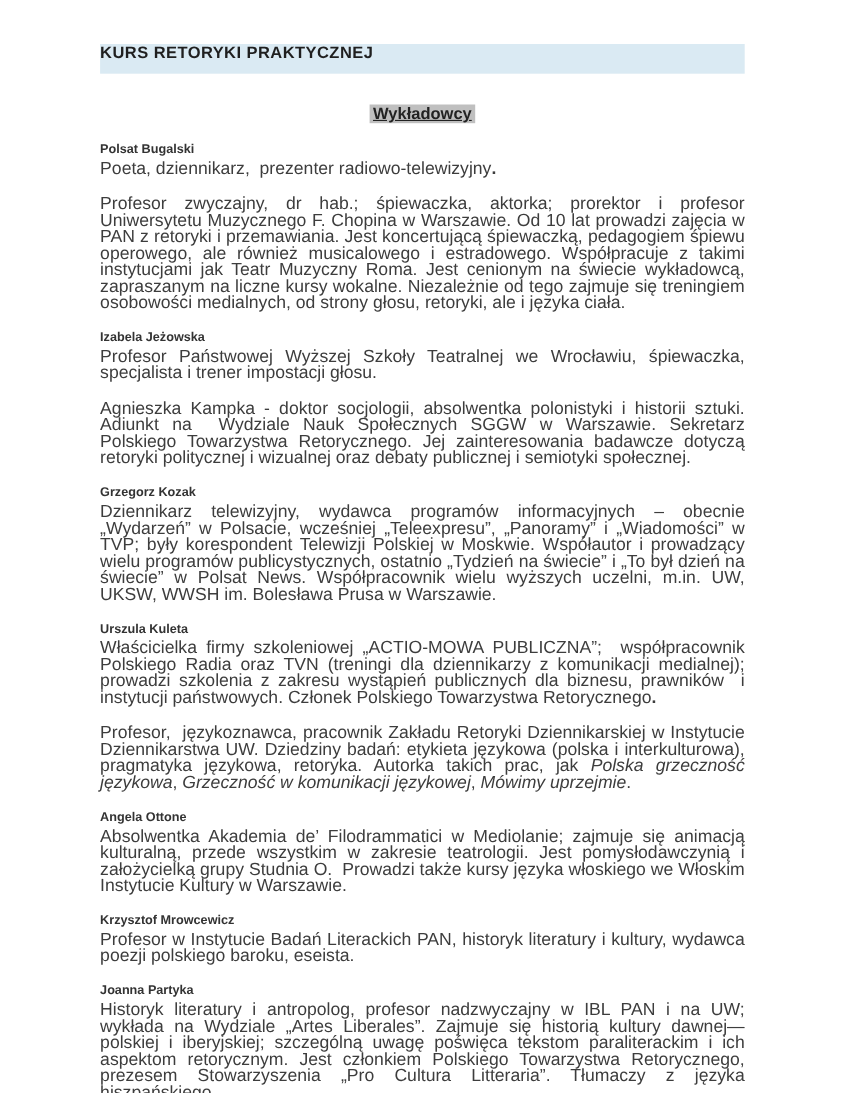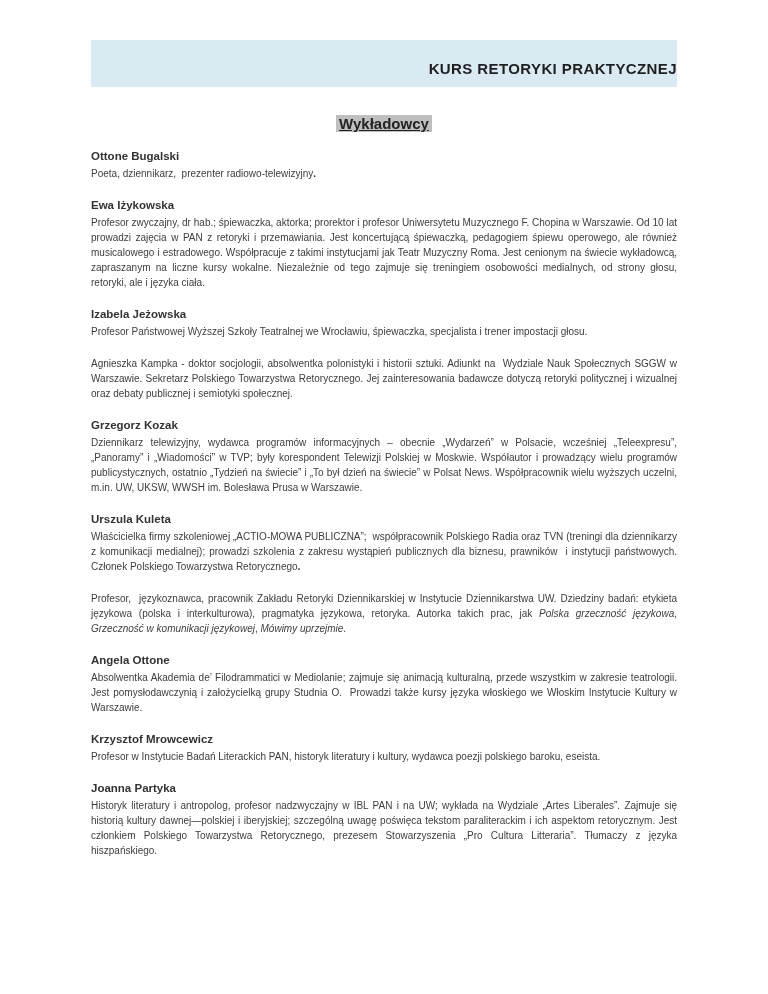"KURS RETORYKI PRAKTYCZNEJ" .title-block { padding: 20px 0 10px 0 -> 0 0 10px 0; text-align: right -> left }
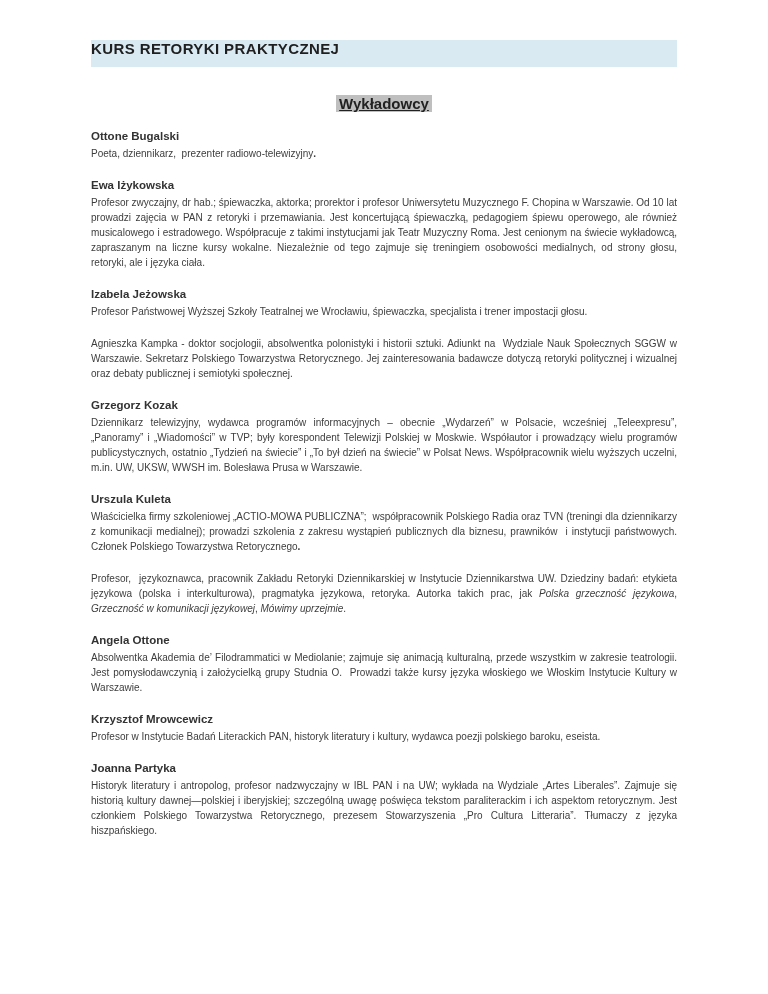"Ottone Bugalski" h3.lecturer-name { text: Ottone -> Polsat }
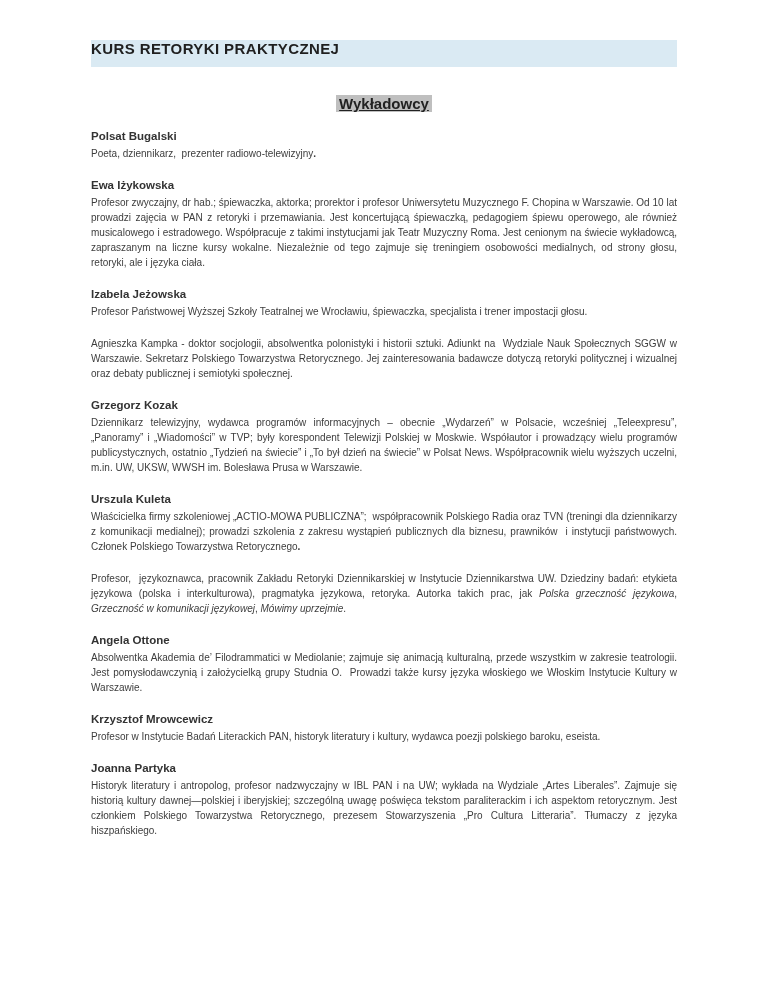"Poeta, dziennikarz, prezenter" .lecturer-bio { font-size: 10px -> 16px }
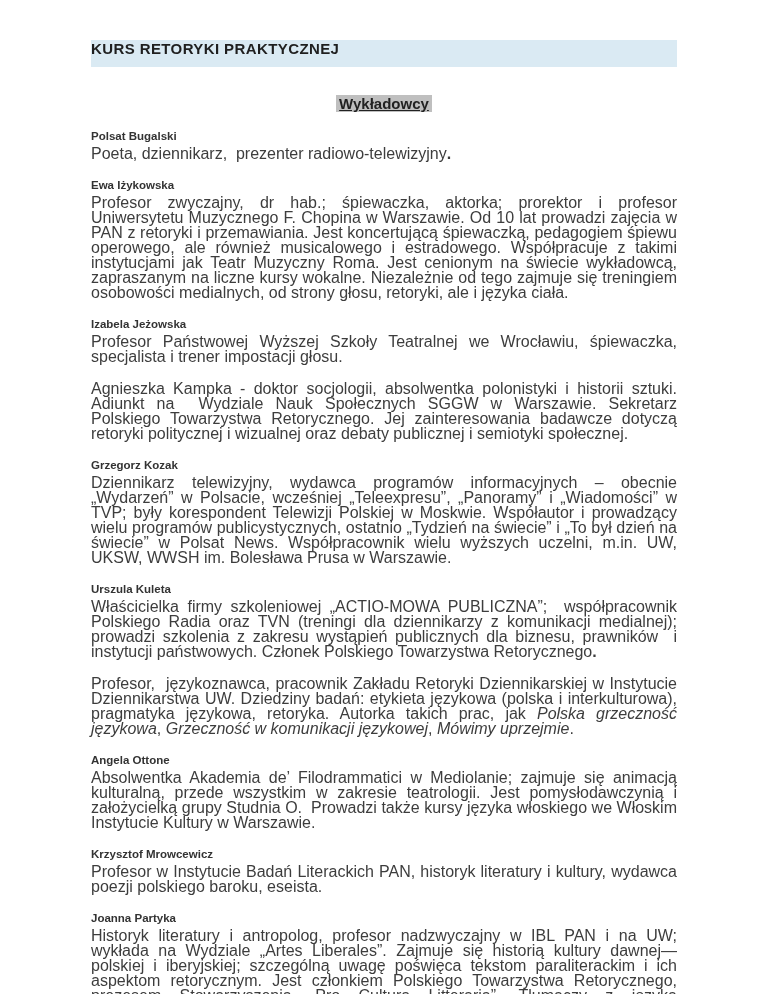"Ewa Iżykowska" h3.lecturer-name { html: <h3>Ewa Iżykowska</h3> -> none }
